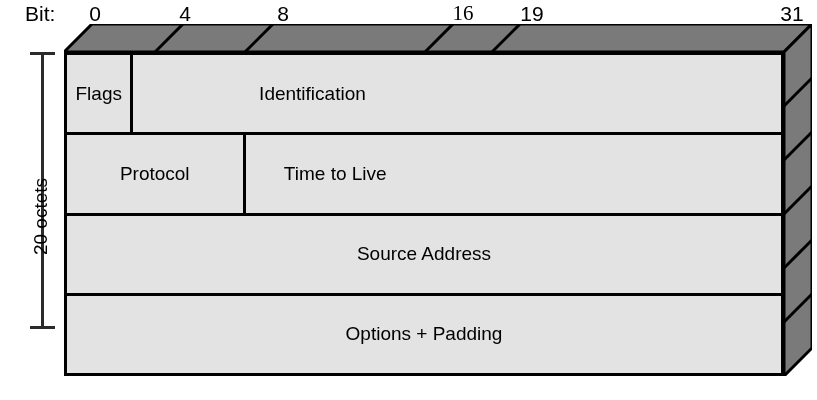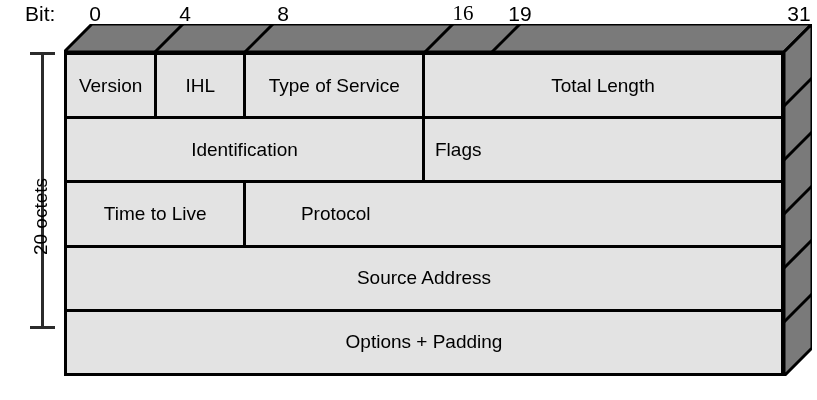"19" span.bit-label { left: 520px -> 532px }
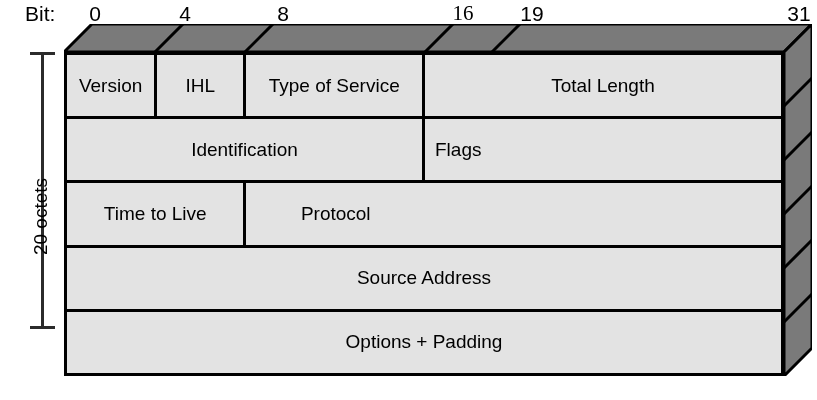"31" span.bit-label { margin-left: 7px -> none }
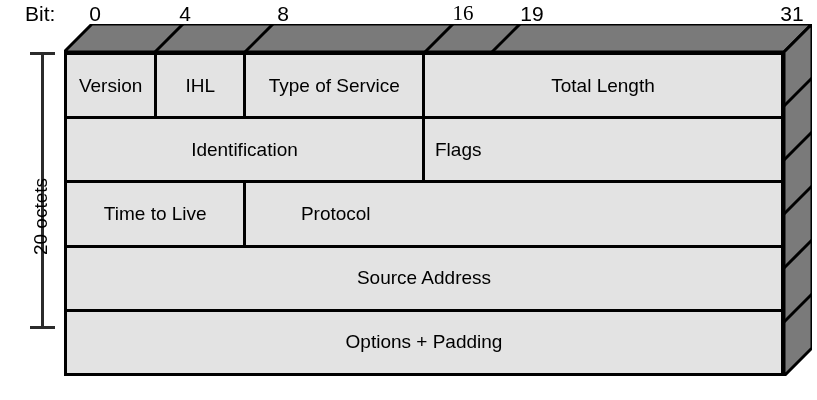"Version" div.hrow { html: <div> <div>Version</div> <div>IHL</div> <div>Type of Service</div> <div>Total Length</div> </div> -> none }
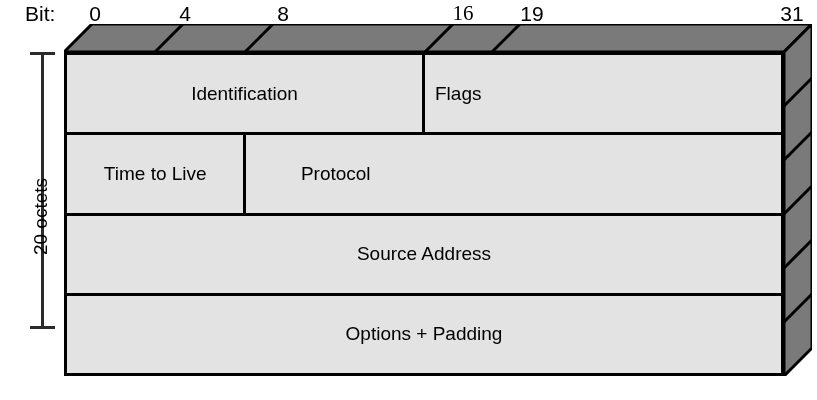"Identification" div.cell { order: before "Flags" -> after "Flags" }
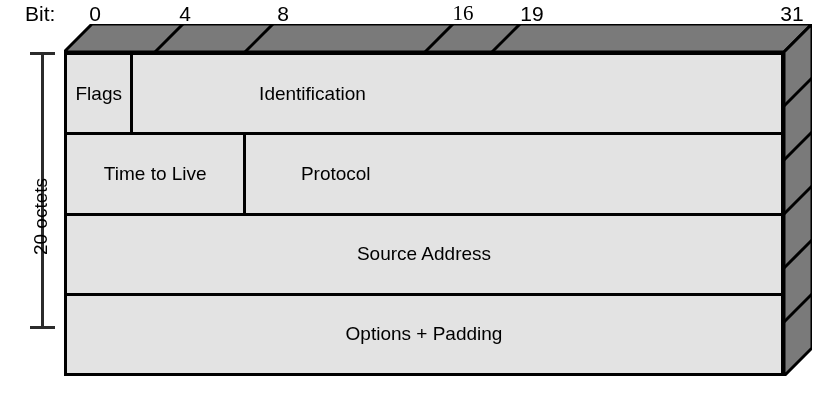"Time to Live" div.cell { order: before "Protocol" -> after "Protocol" }
